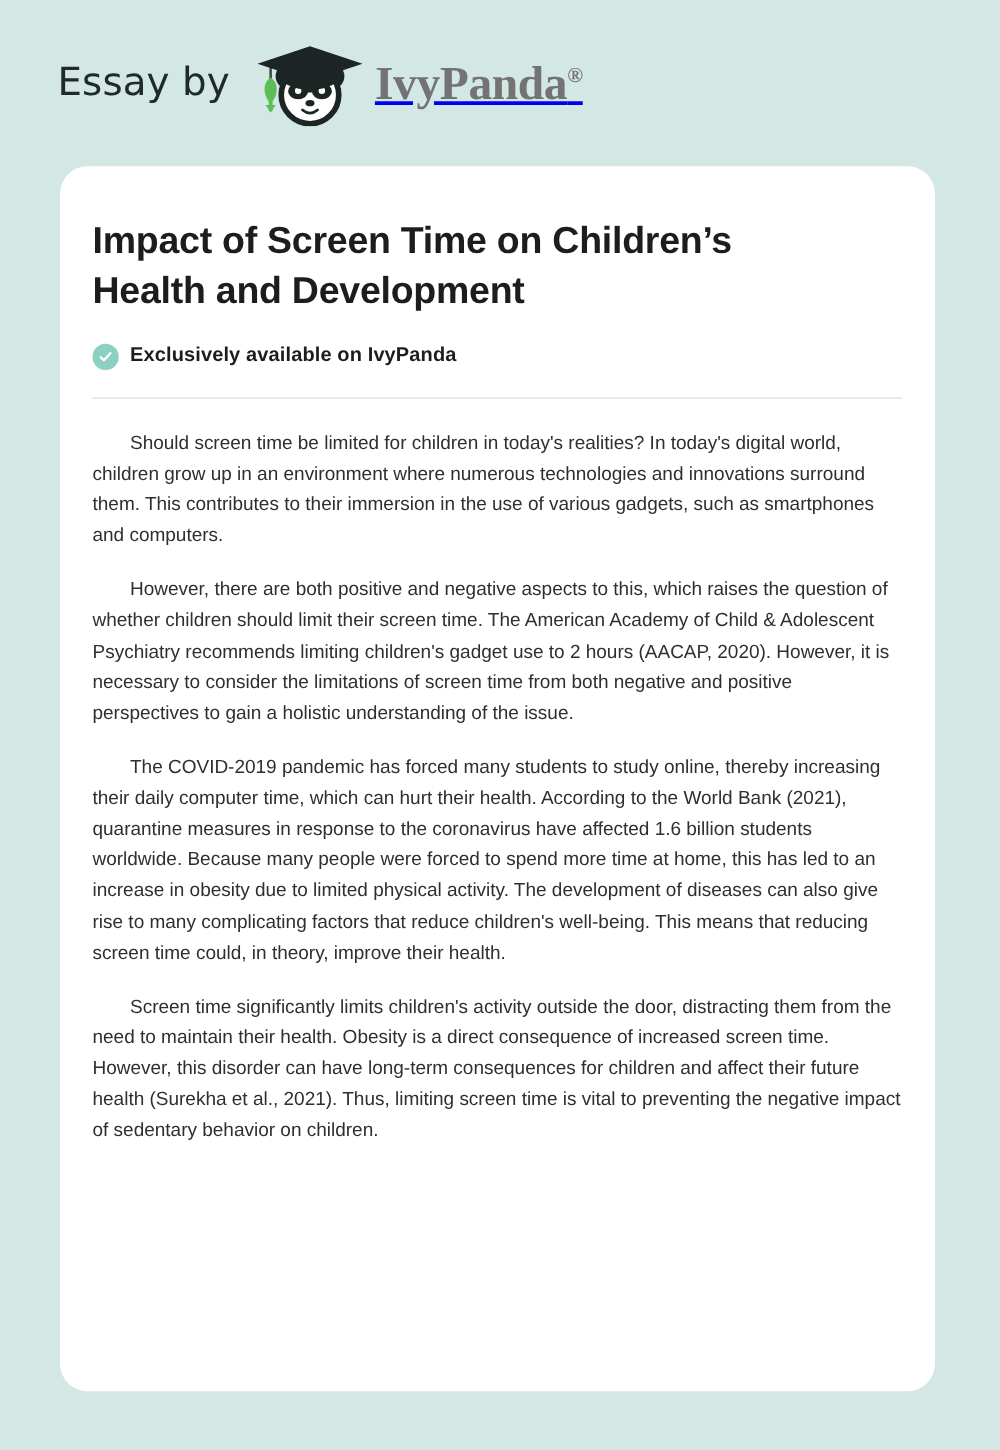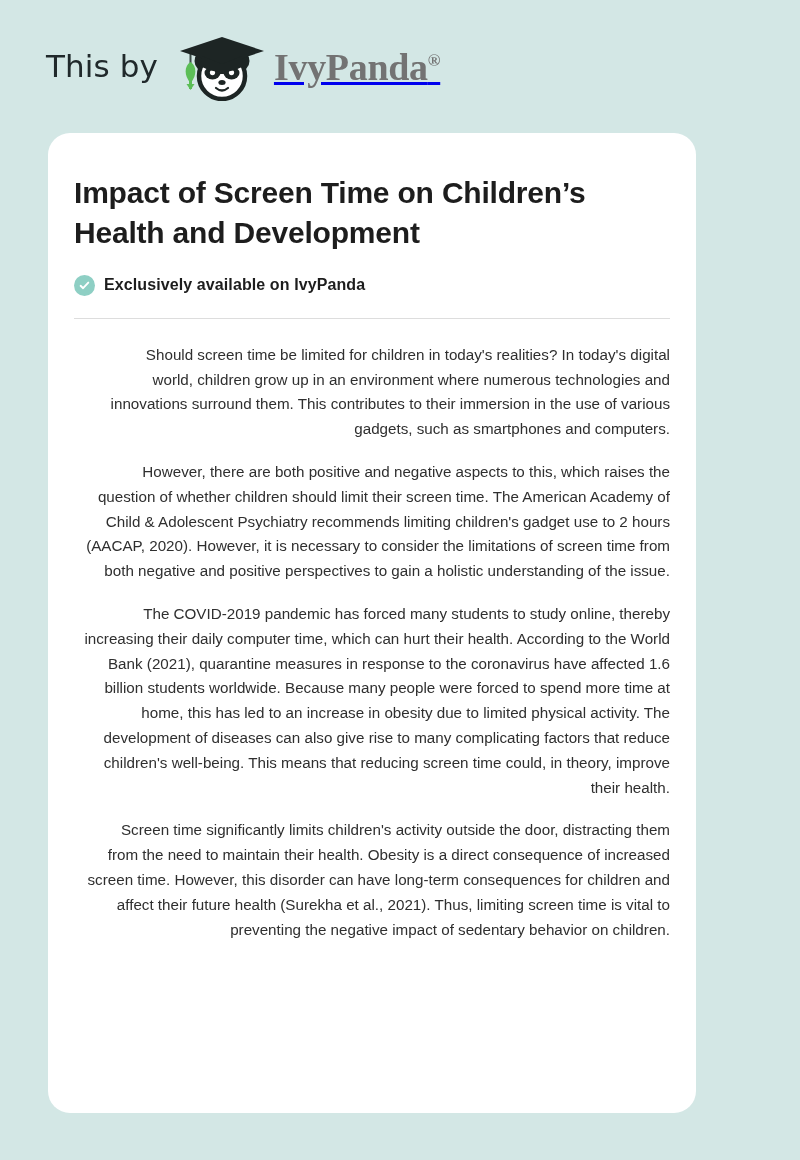"This by" span.brand-essay-by { text: This -> Essay }
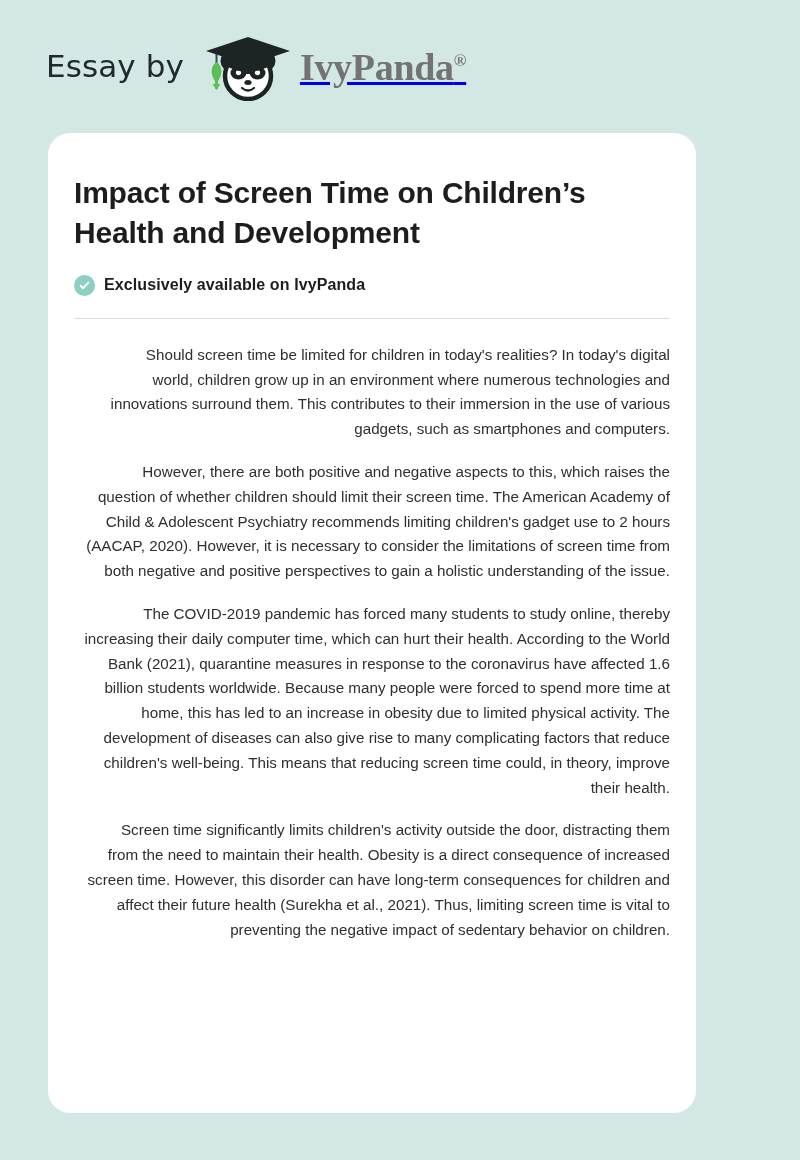"Impact of Screen Time on" .paper-card { width: 648px -> 700px }
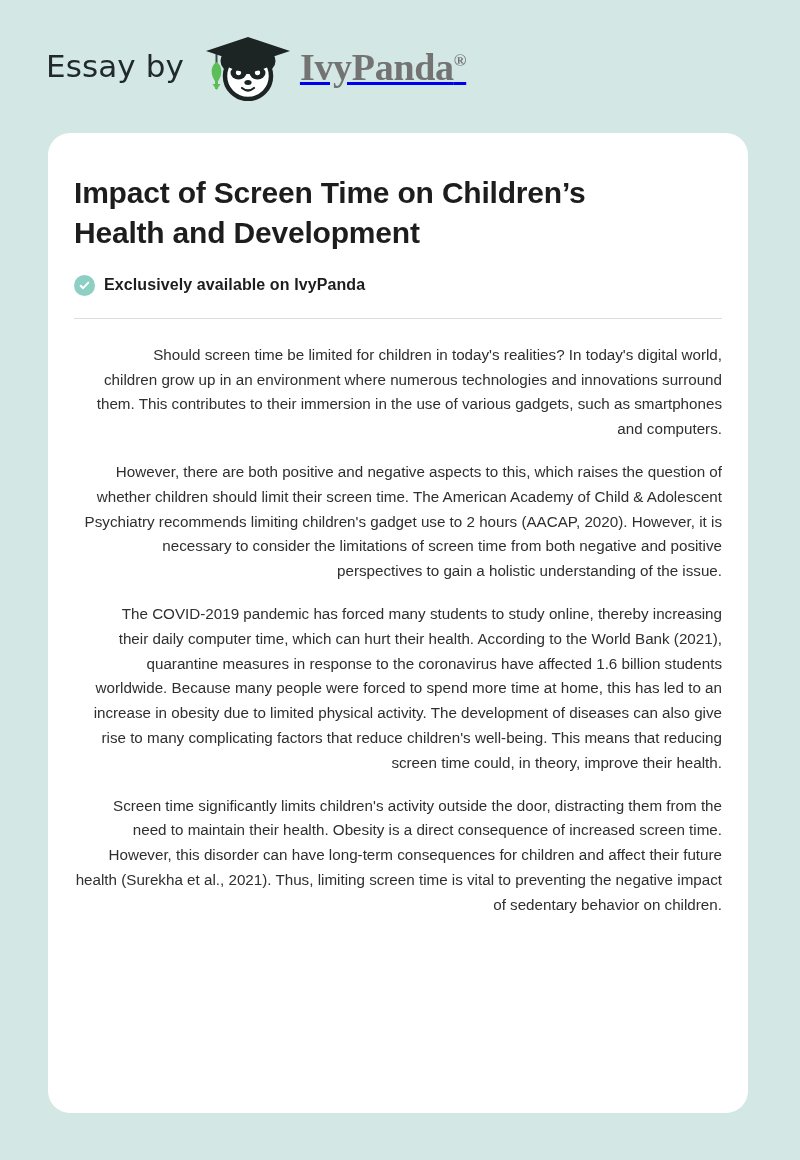"Should screen time be limited" .body-paragraph { text-align: right -> left }
